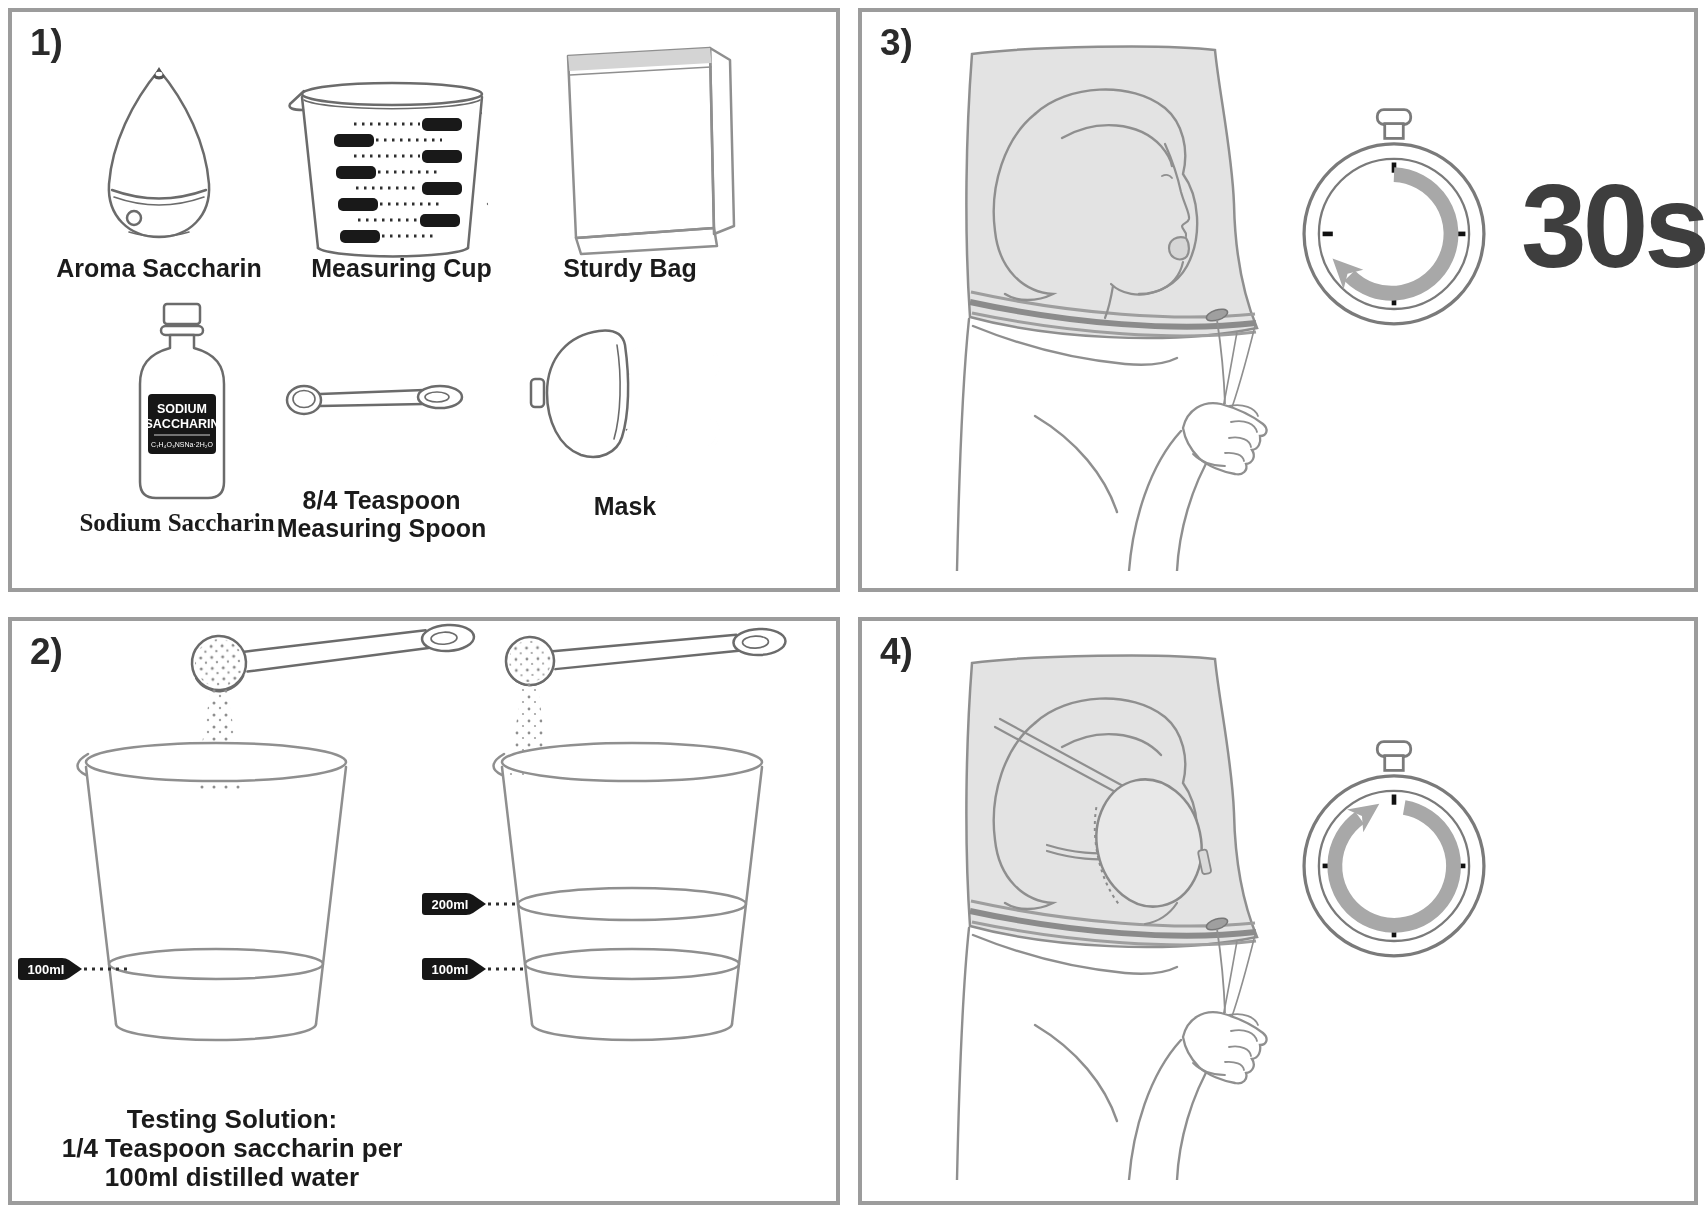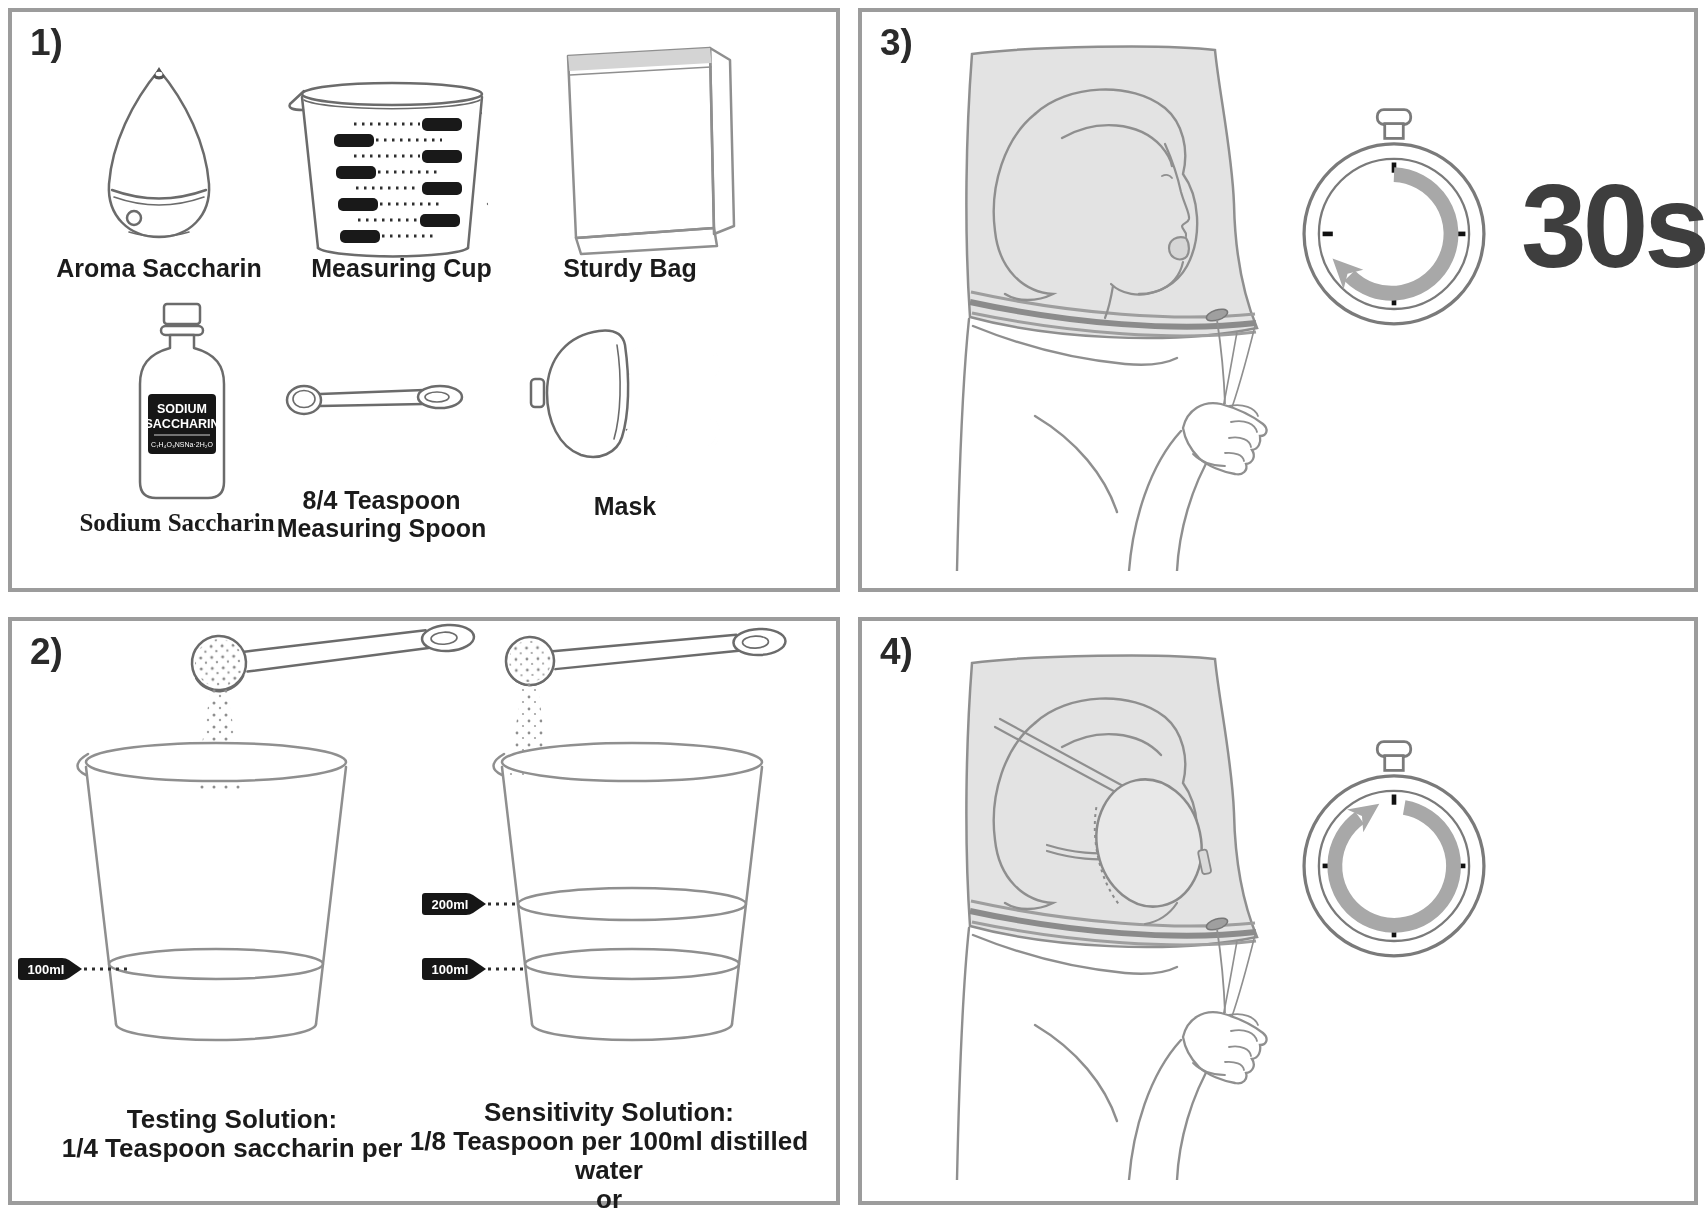"Sensitivity Solution:" div.caption { html: <div> <div>Sensitivity Solution:</div> <div>1/8 Teaspoon per 100ml distilled water</div> <div>or</div> </div> -> none }
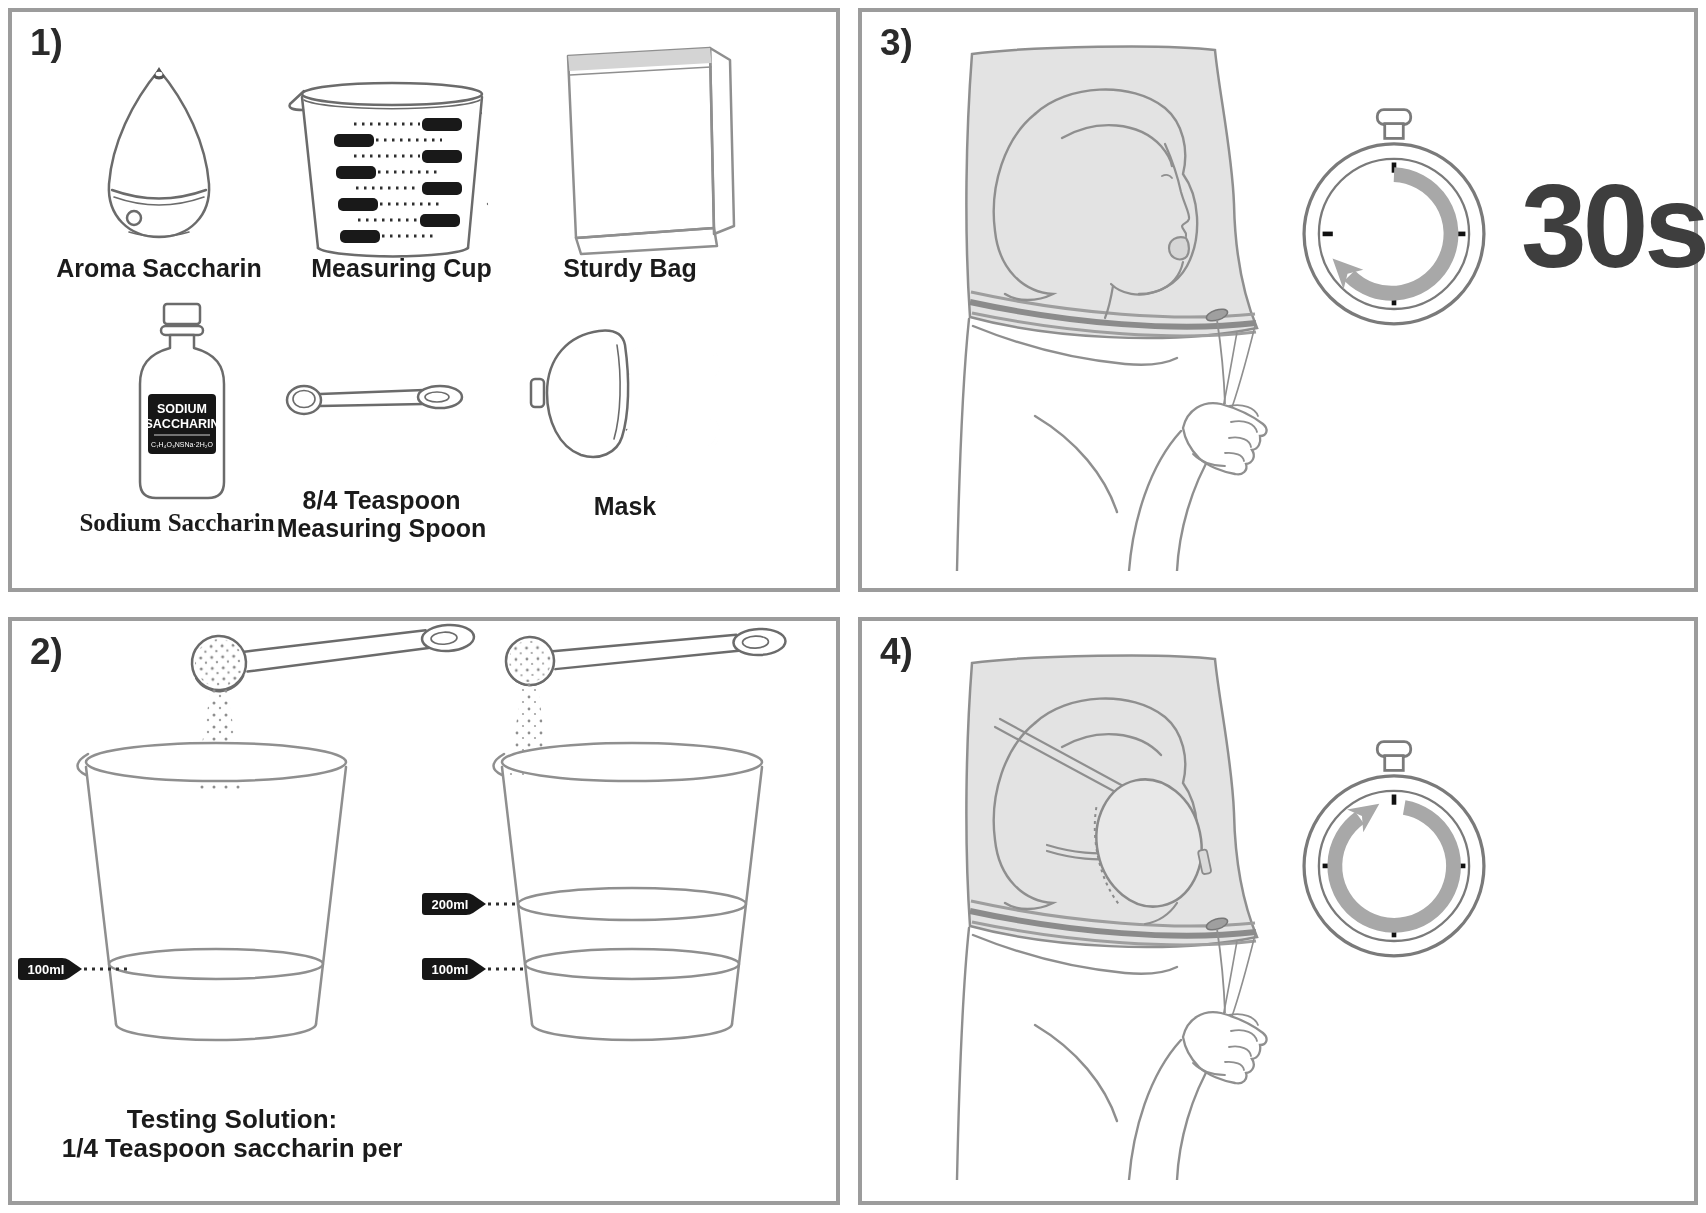"100ml distilled water" div { html: none -> <div>100ml distilled water</div> }
